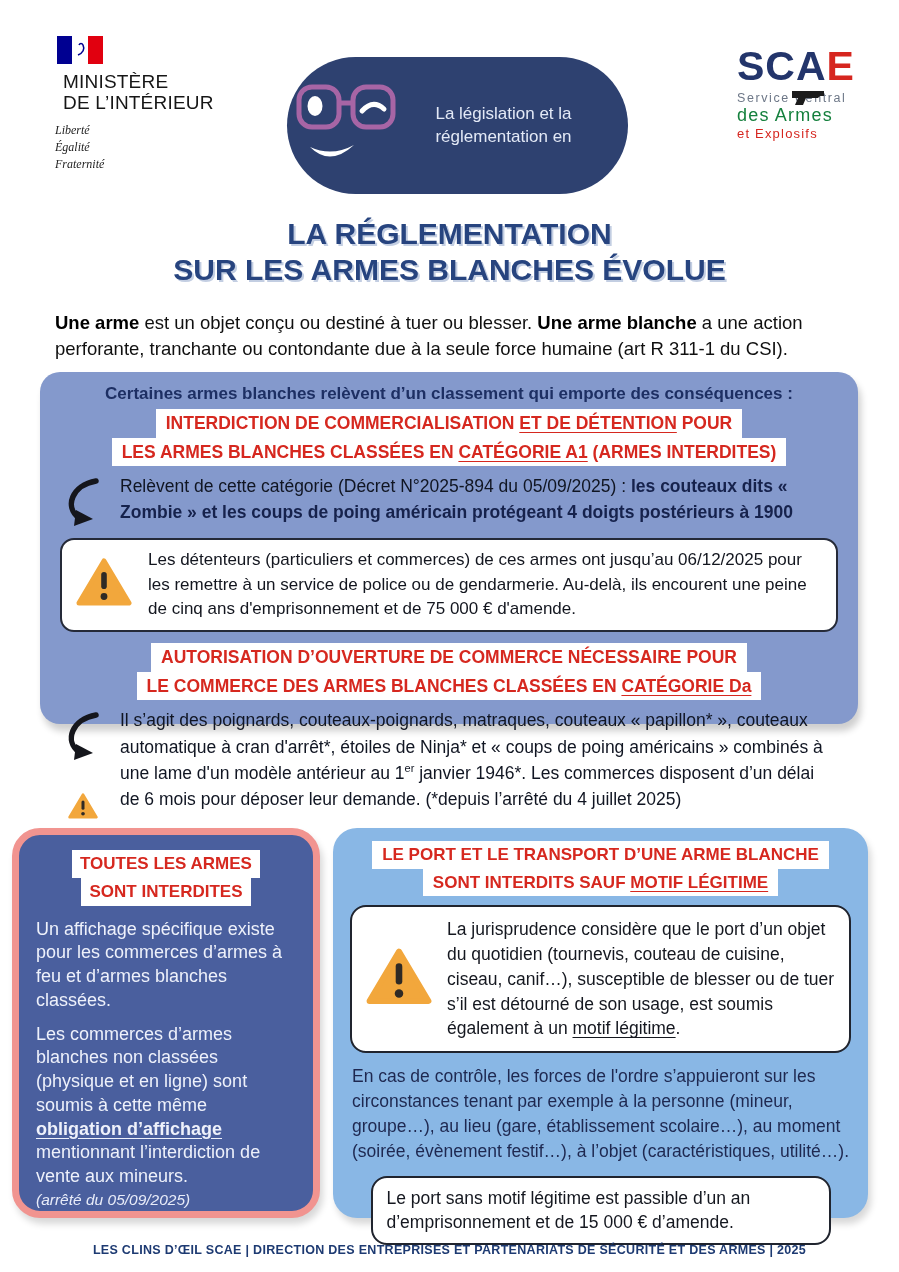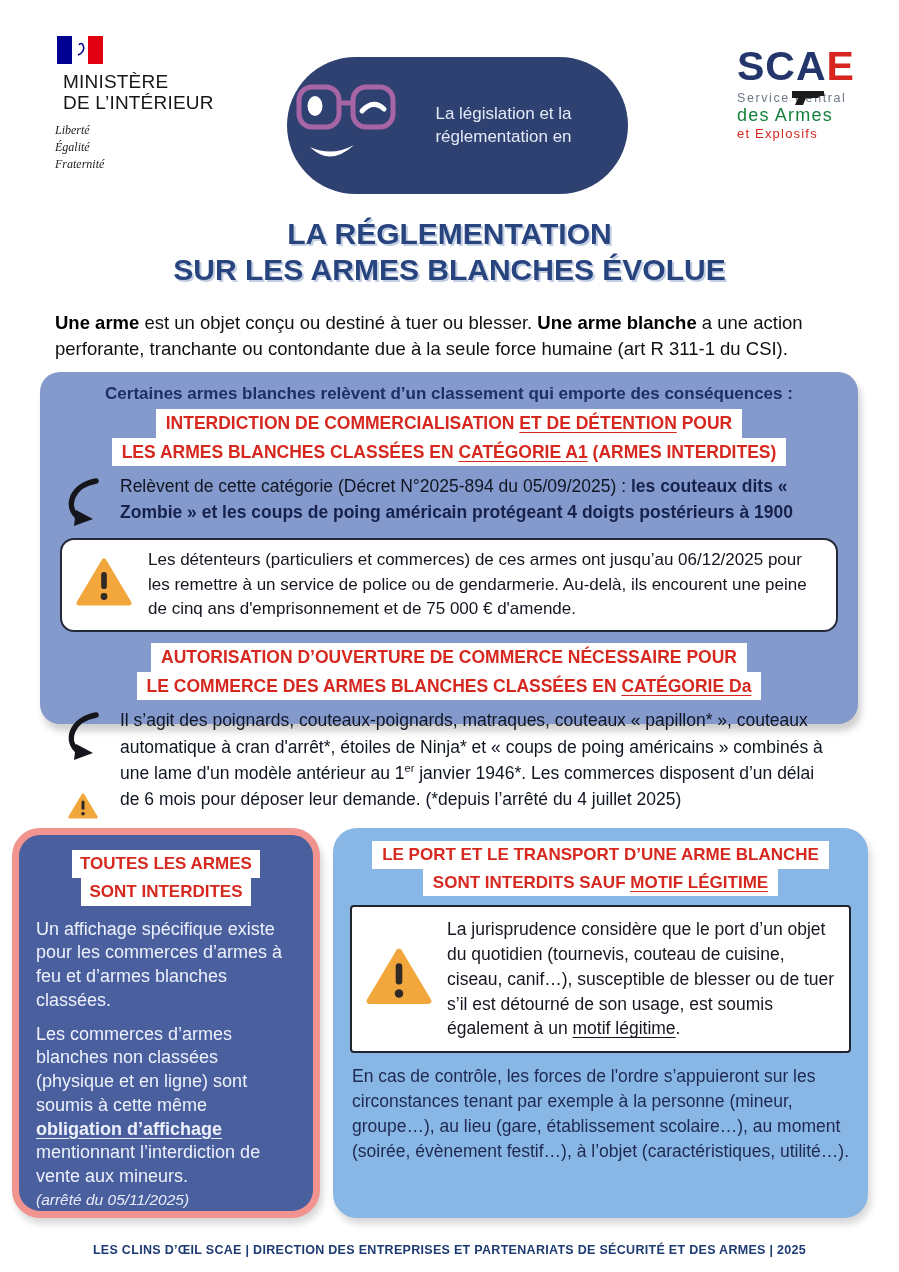"La jurisprudence considère que le" .warnbox2 { border-radius: 4px -> 16px }
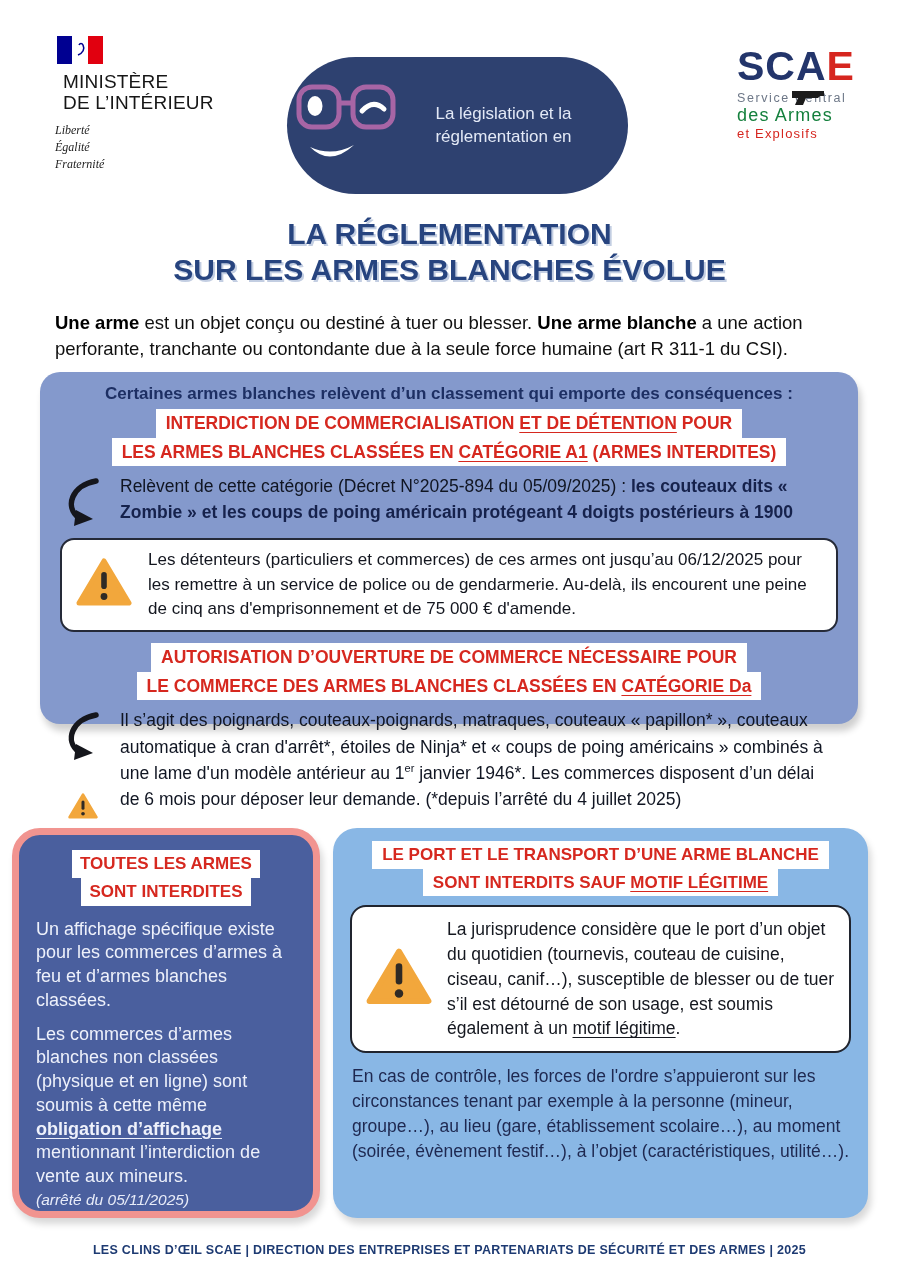"(arrêté du 05/11/2025)" div.leftnote { text: 05/11/2025 -> 05/09/2025 }
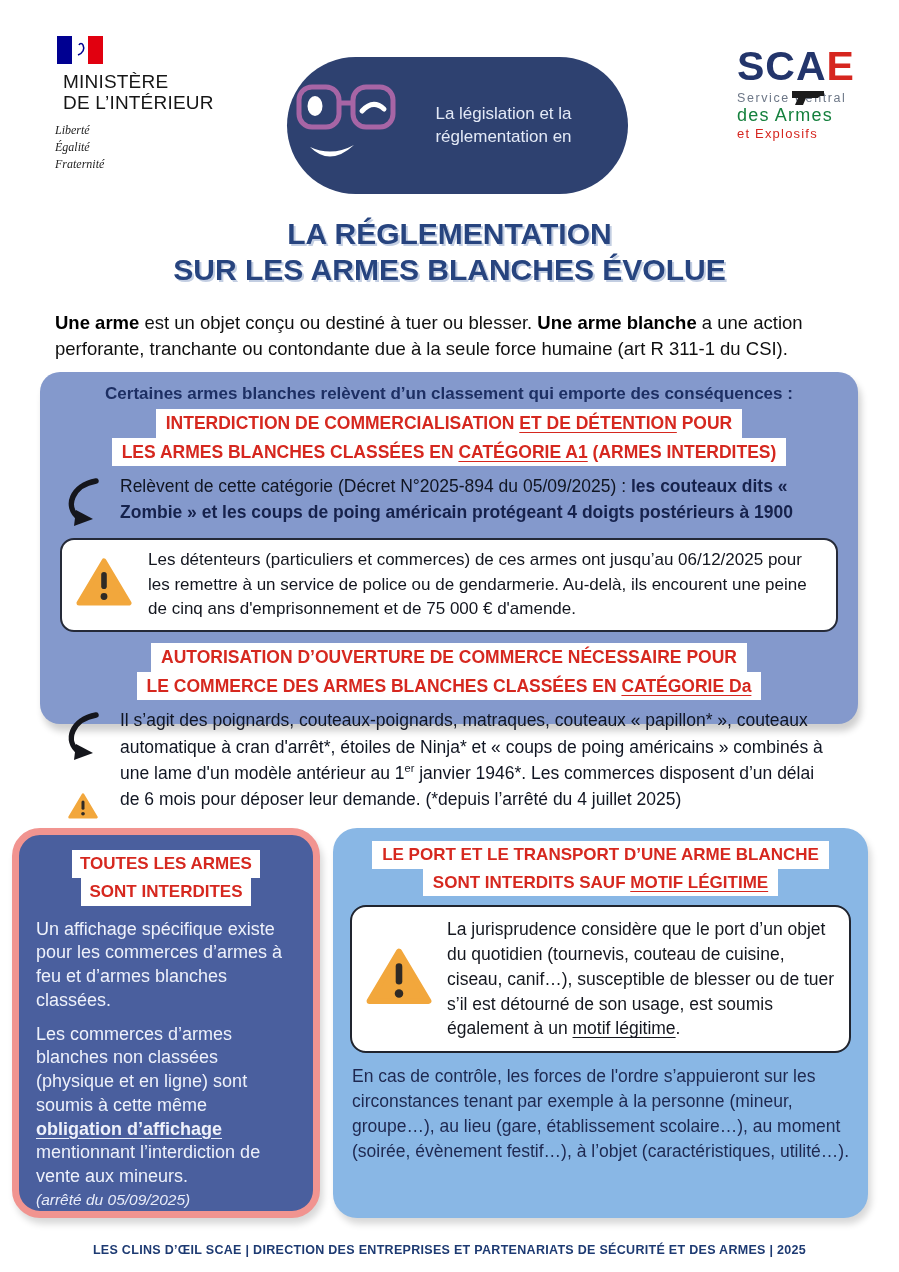"Le port sans motif légitime" div.sanction { html: none -> <div>Le port sans motif légitime est passible d’un an d’emprisonnement et de 15 000 € d’amende.</div> }
